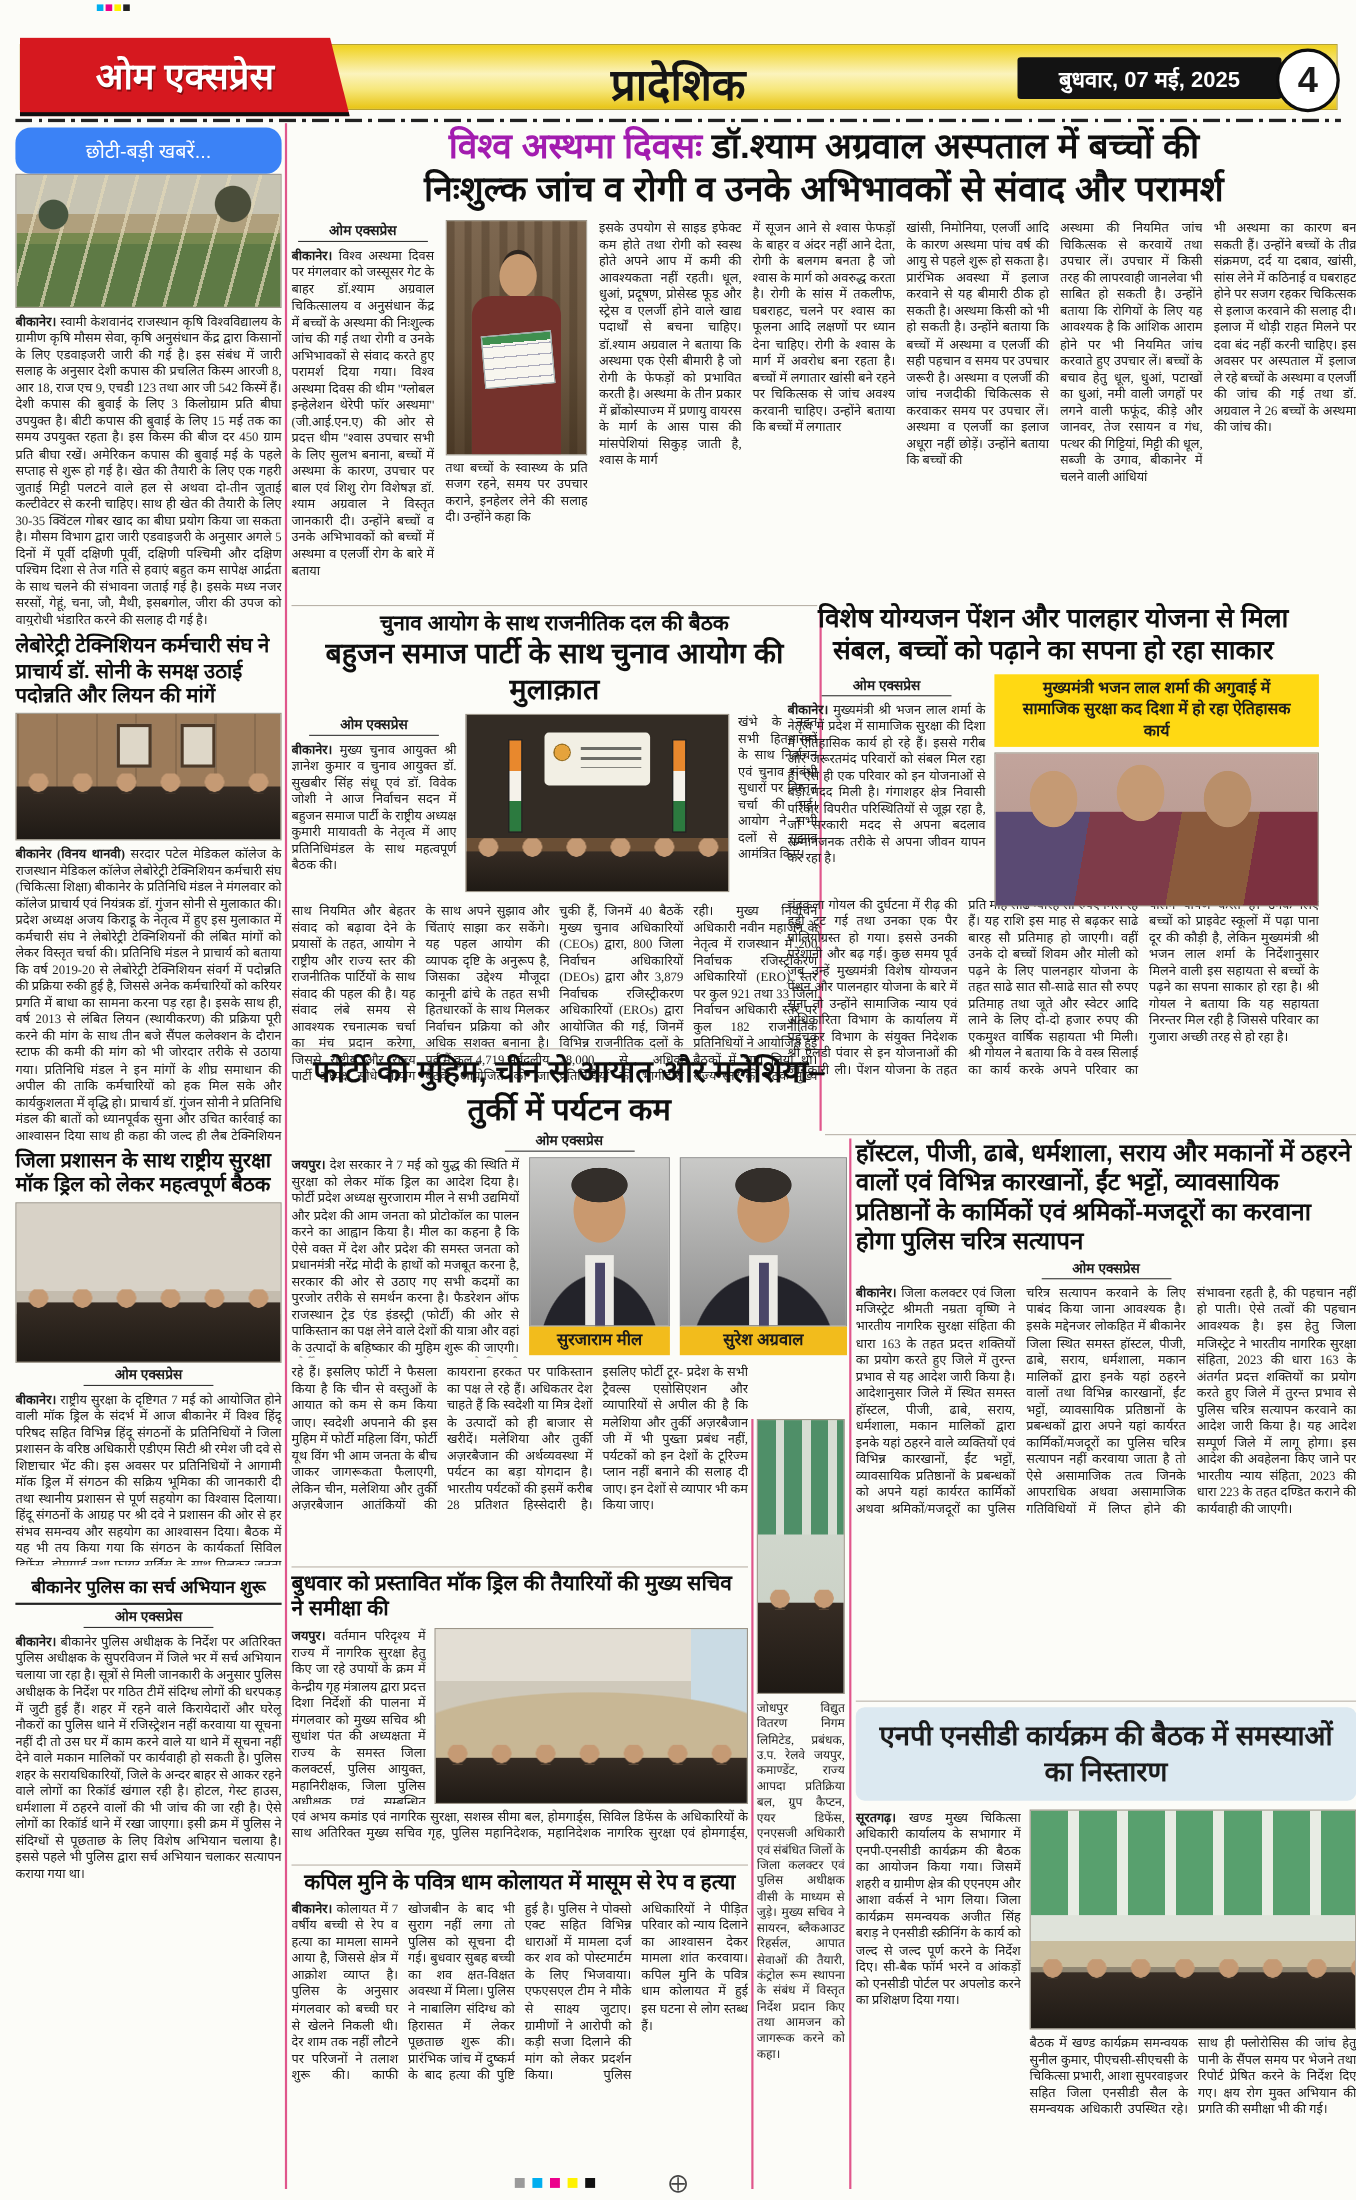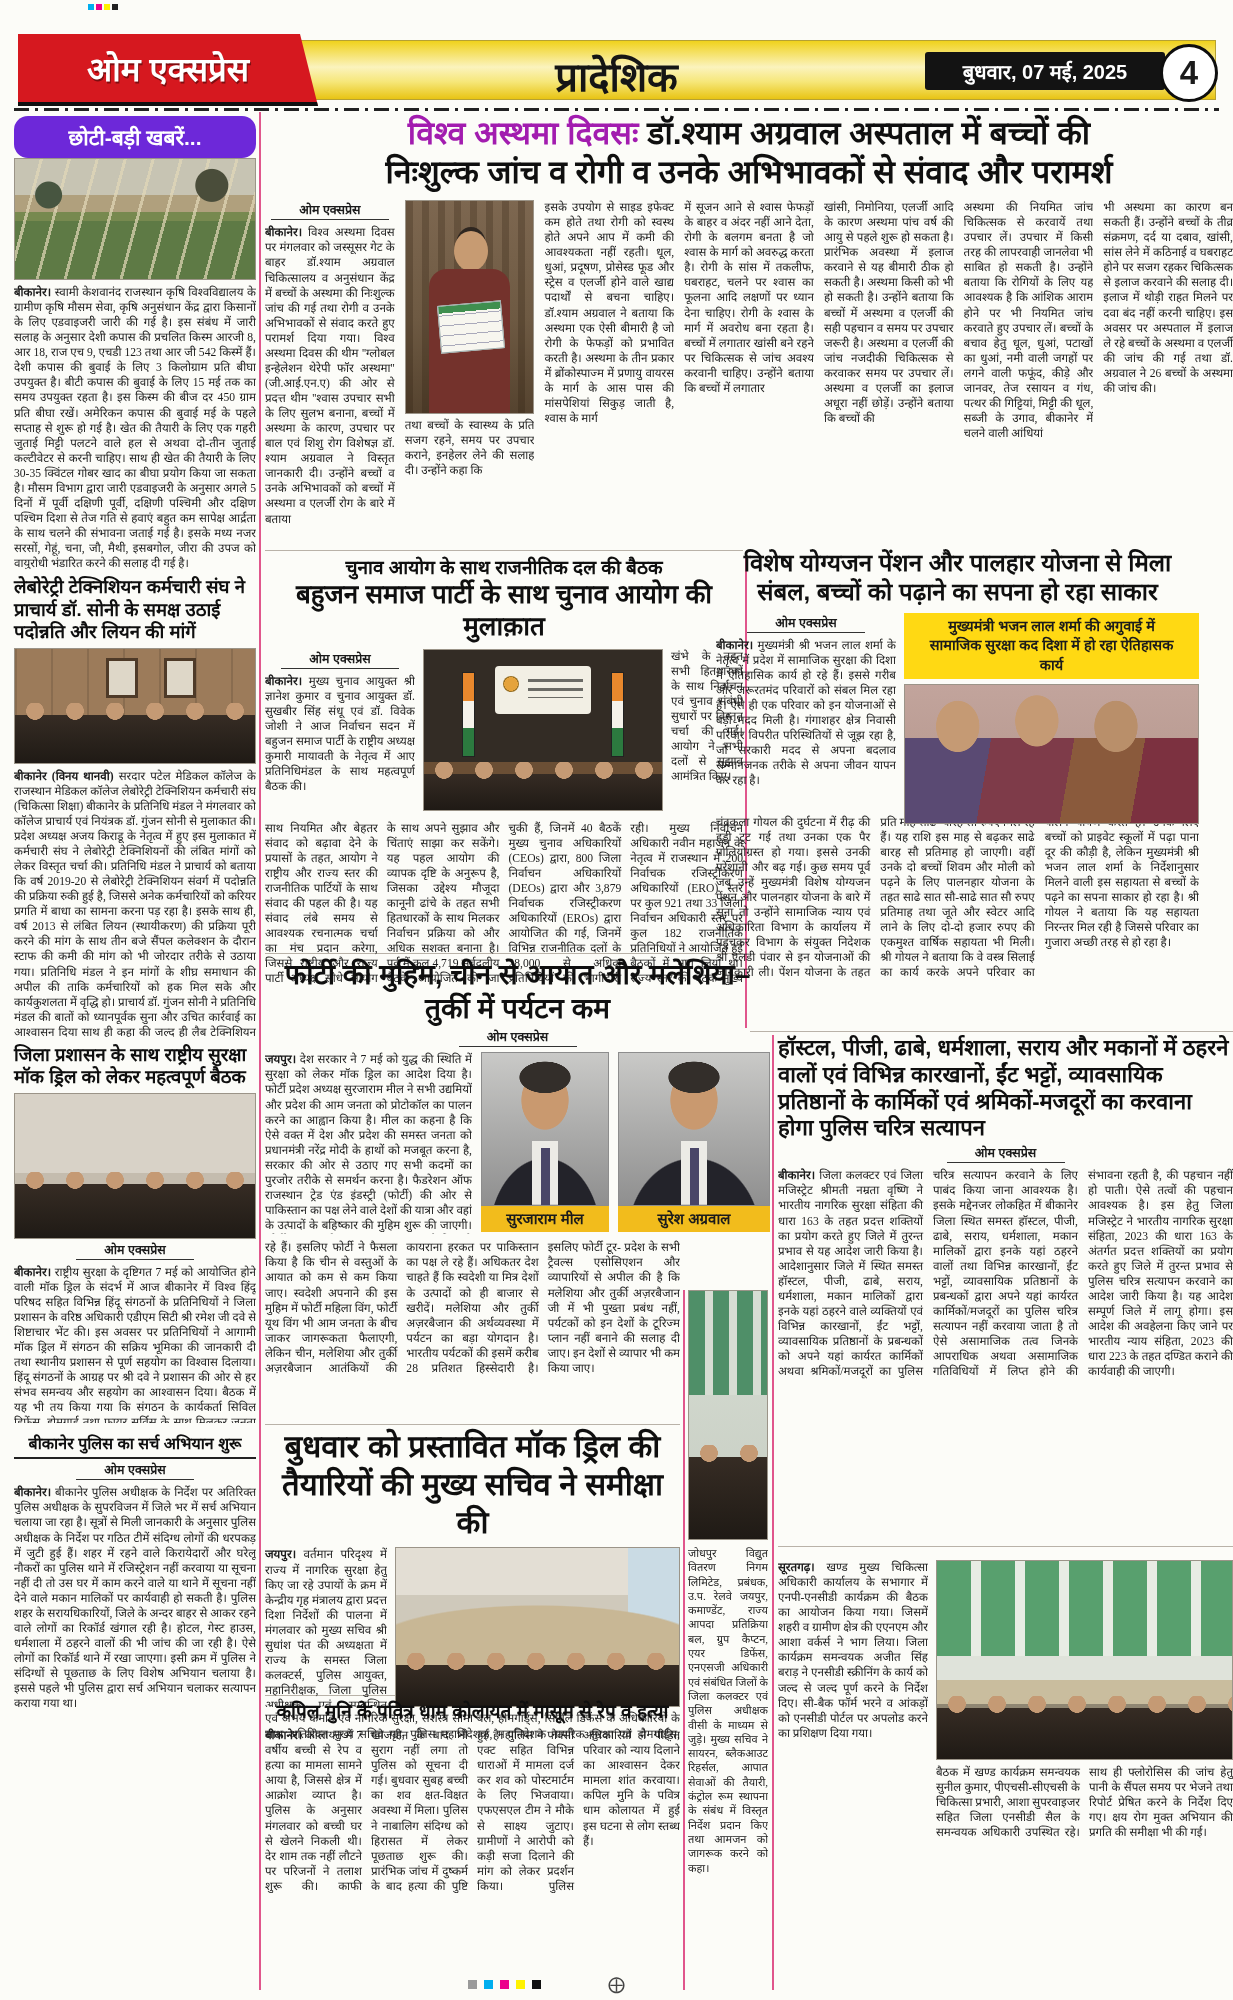"छोटी-बड़ी खबरें..." .pinkbox { background: #6d28d9 -> #3b82f6; font-size: 21px -> 18px; font-weight: bold -> normal }
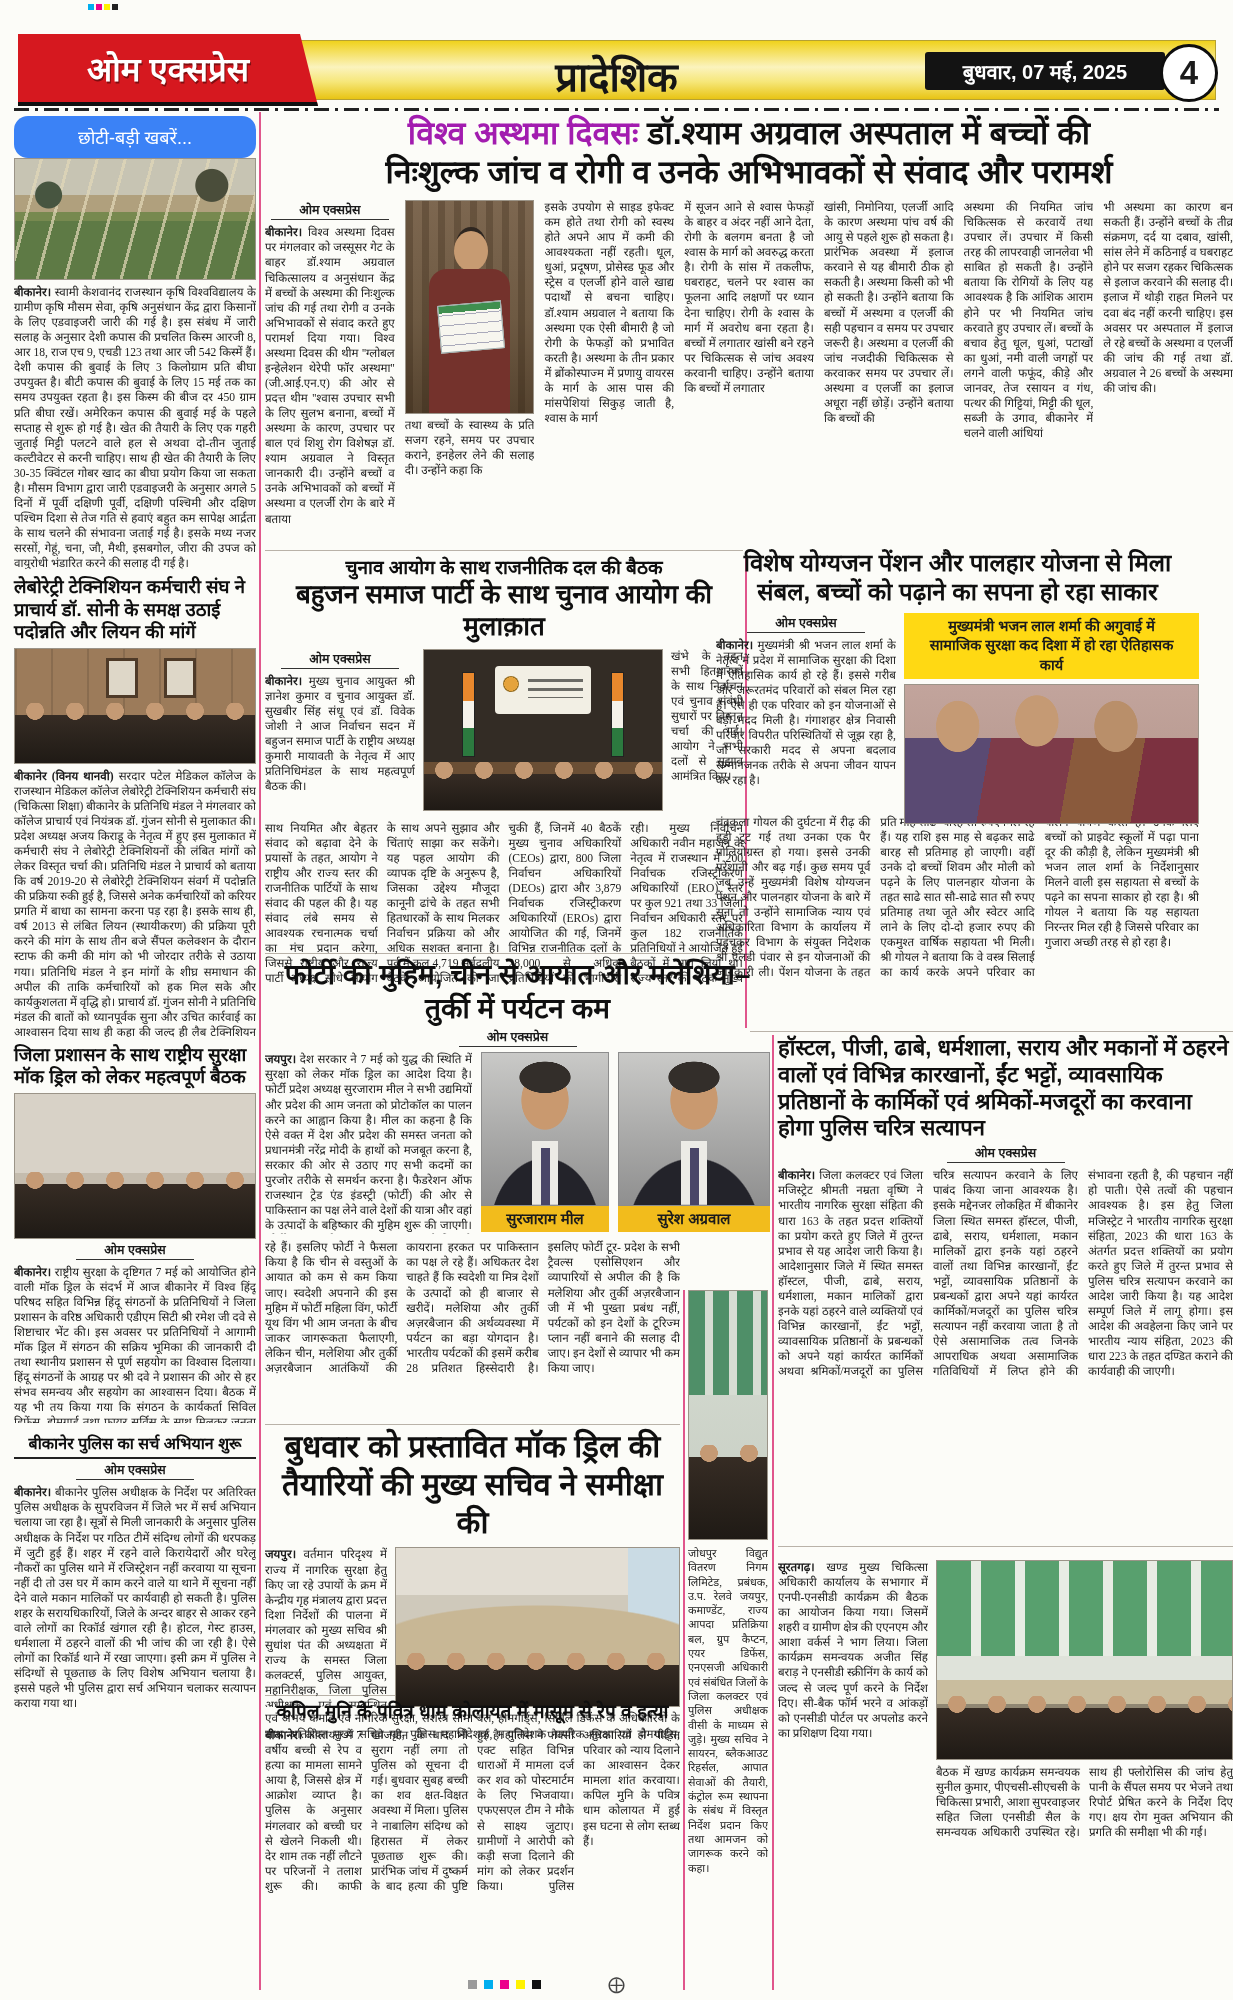"बुधवार को प्रस्तावित मॉक ड्रिल" div.hl { font-size: 31px -> 19px; text-align: center -> none }
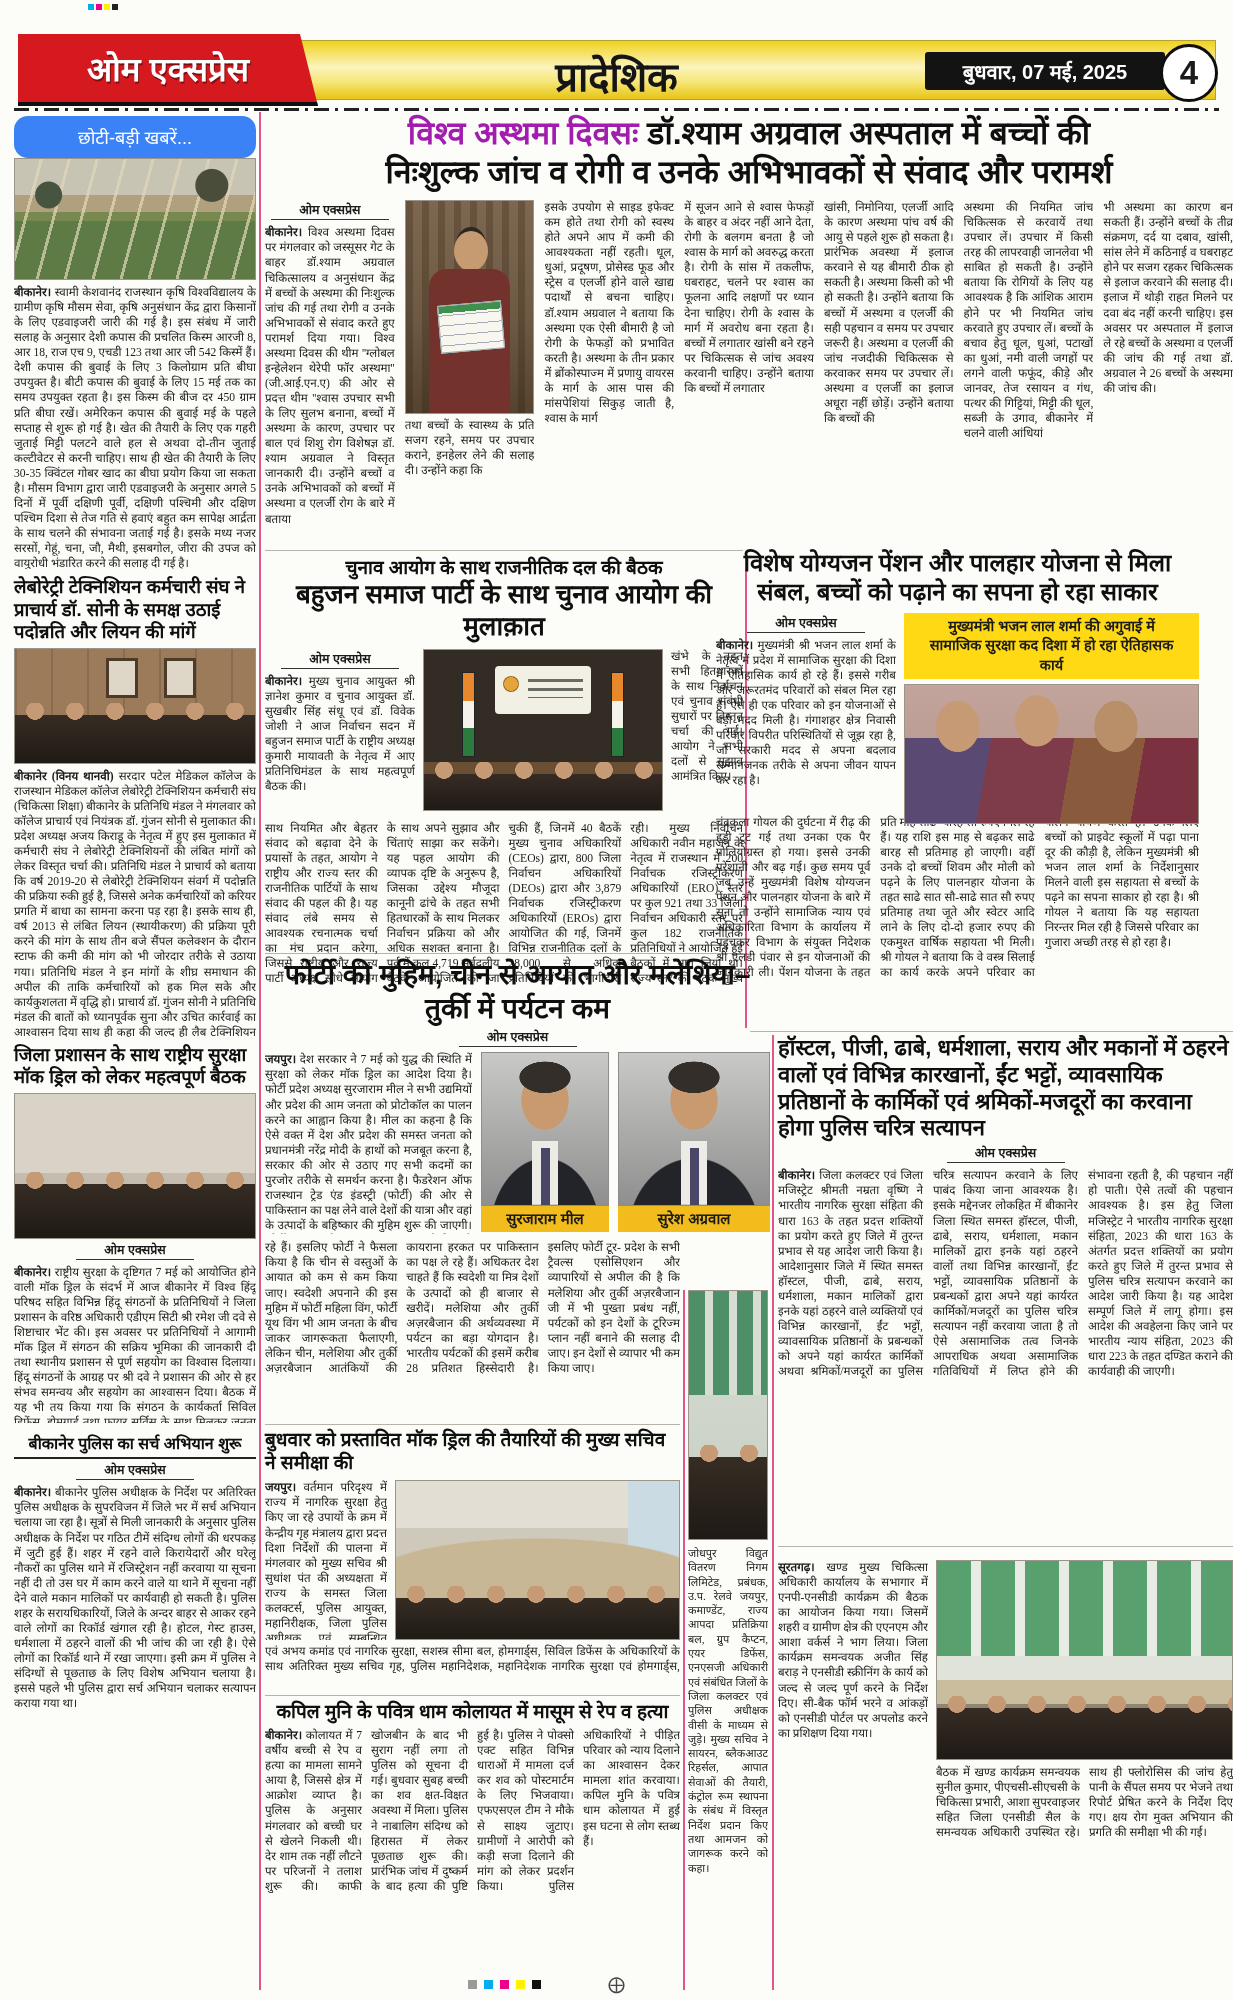"एनपी एनसीडी कार्यक्रम की बैठक" div.bluebox { html: none -> <div>एनपी एनसीडी कार्यक्रम की बैठक में समस्याओं का निस्तारण</div> }
